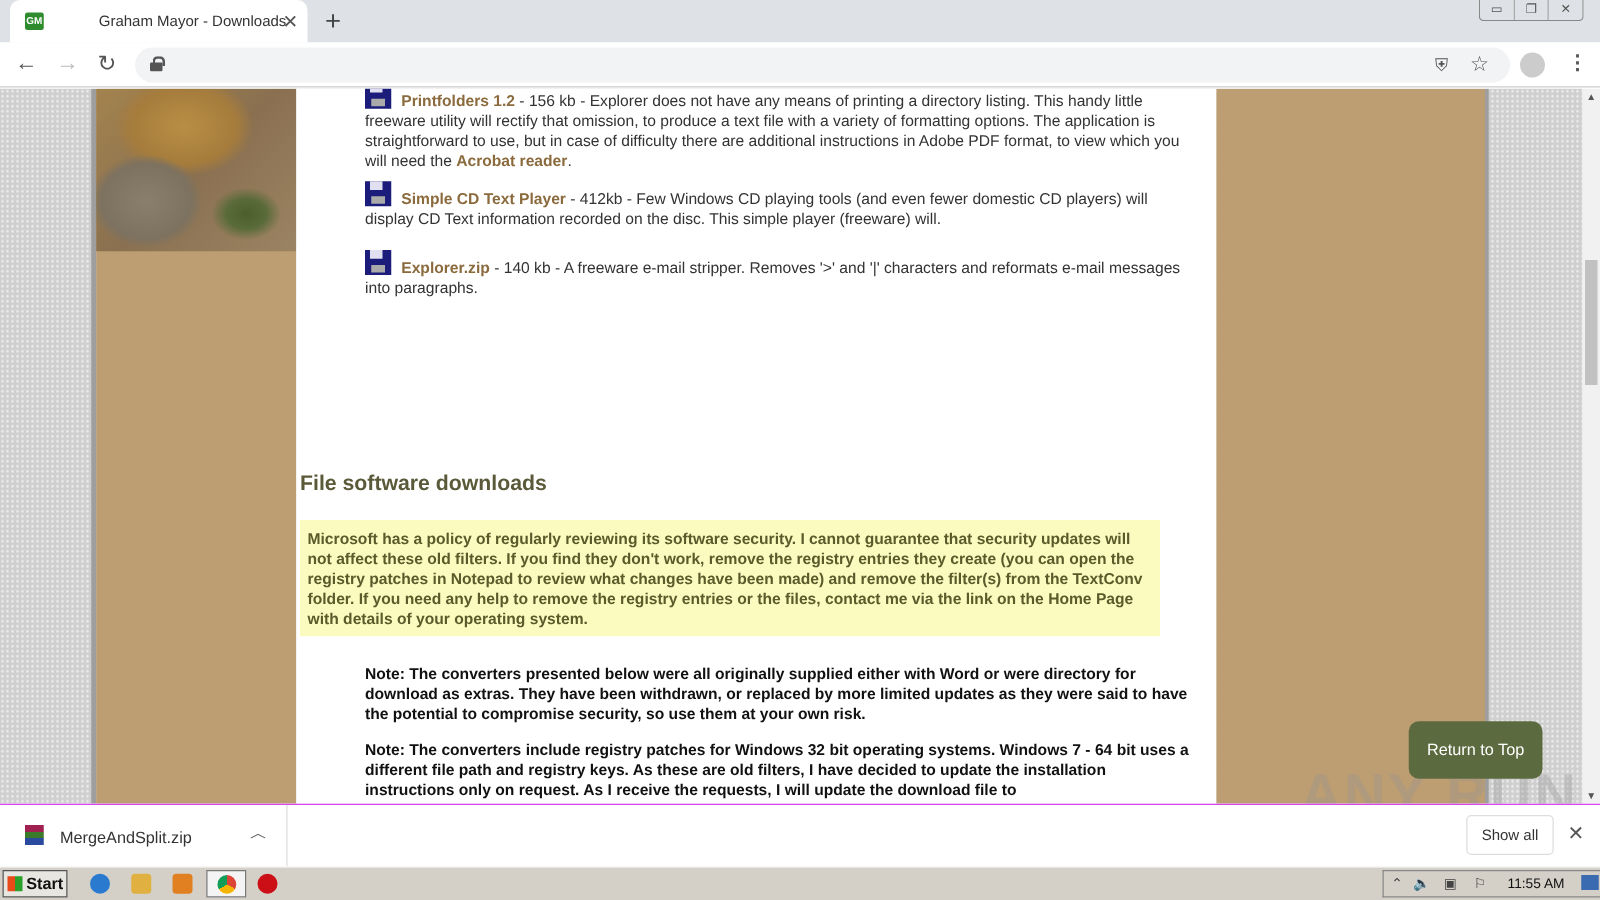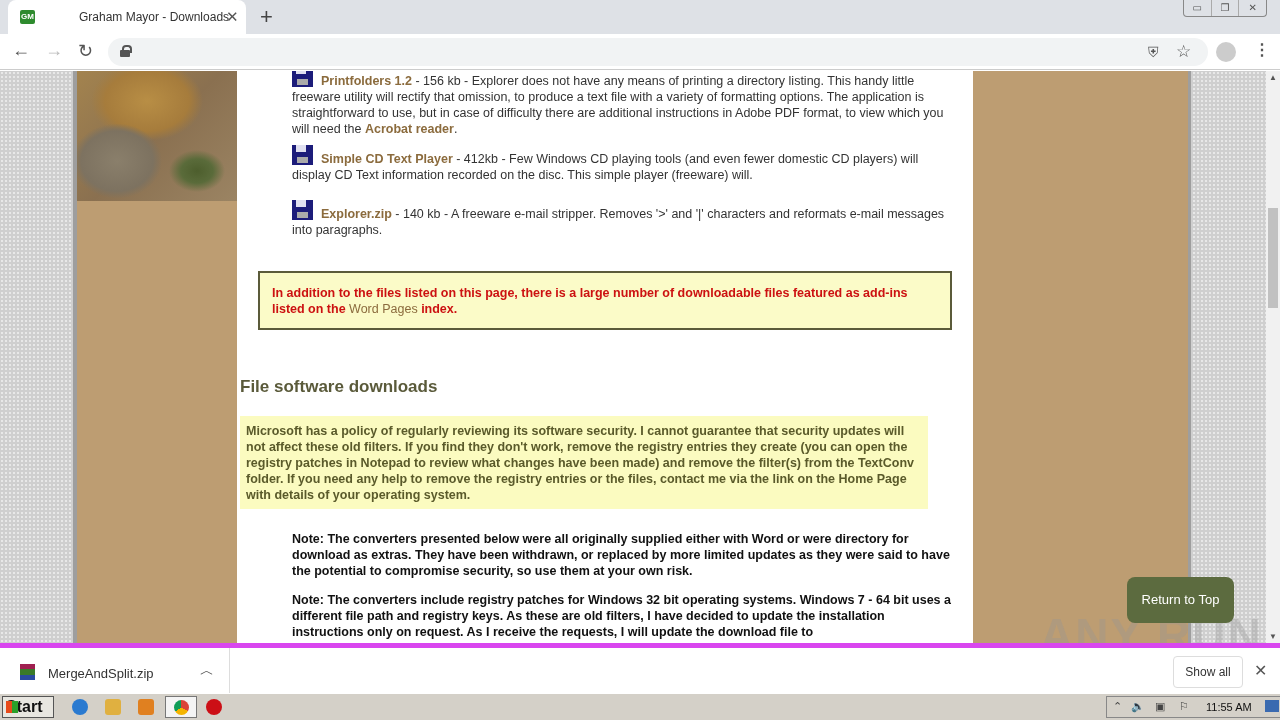"In addition to the files" div.notice { html: <div> <span>In addition to the files listed on this page, there is a large number of downloadable files featured as add-ins listed on the </span><a>Word Pages</a><span> index.</span> </div> -> none }
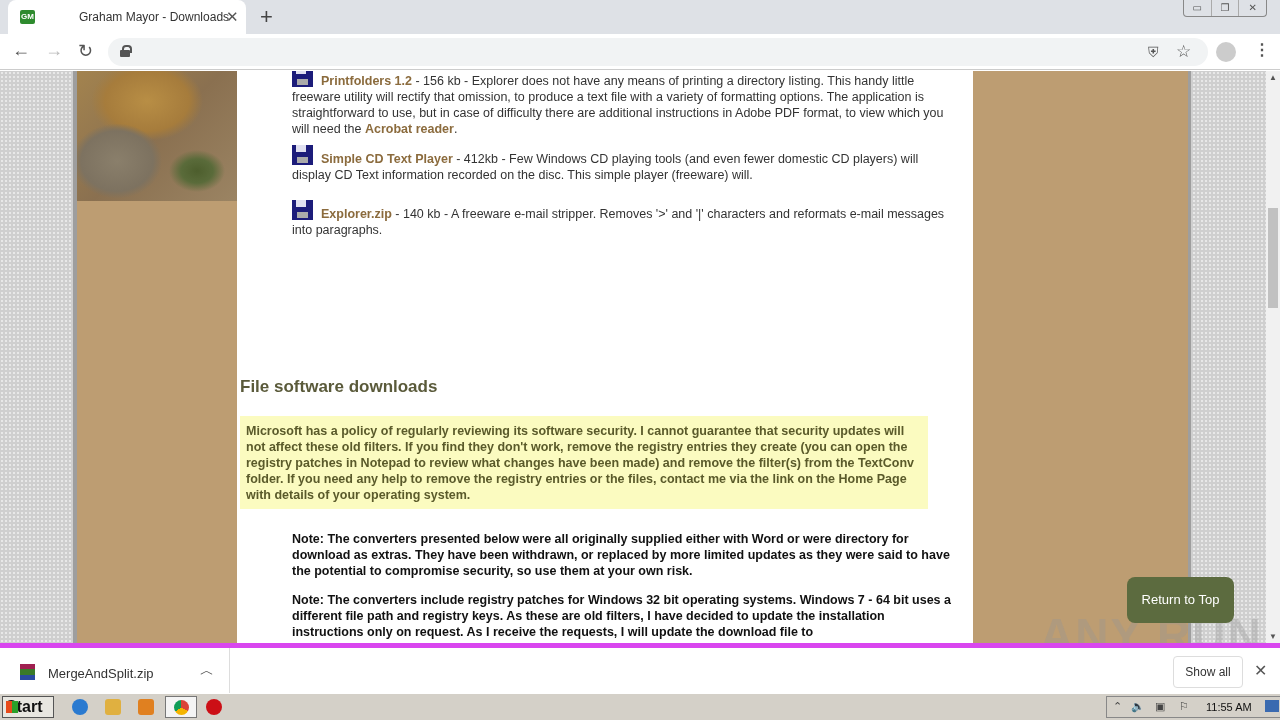"MergeAndSplit.zip" .shelf { border-top: 5px solid #d946ef -> 1px solid #d946ef }
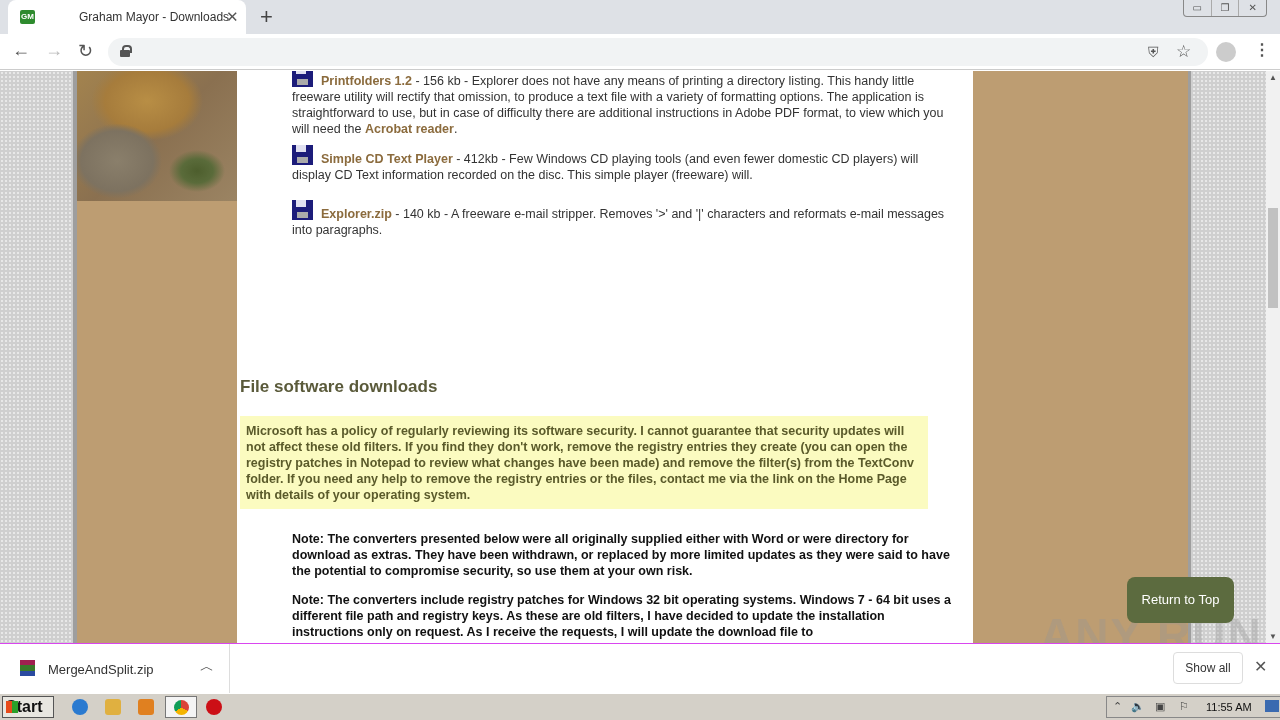"Start" .start { font-size: 16px -> 13px; padding-left: 3px -> 18px }
